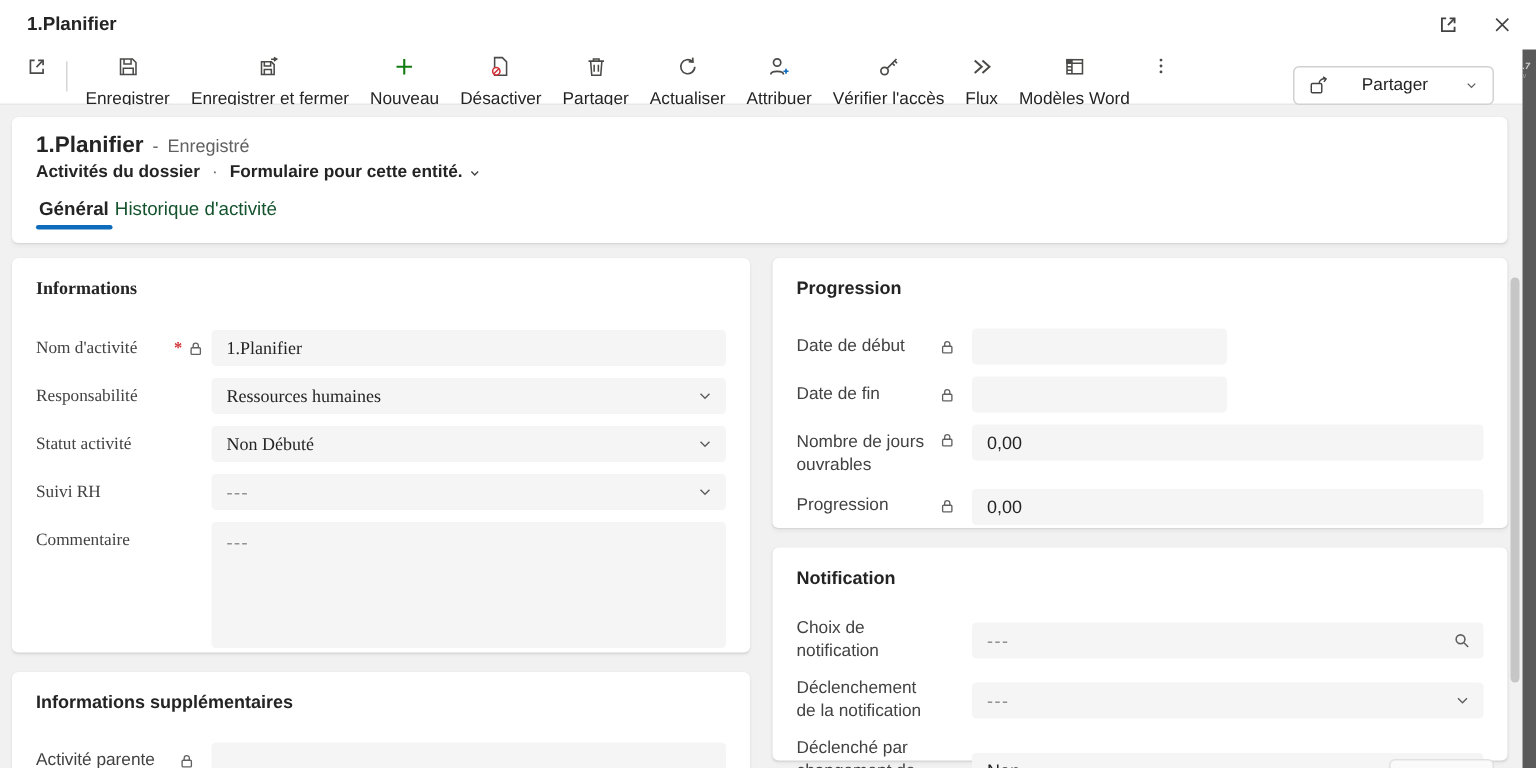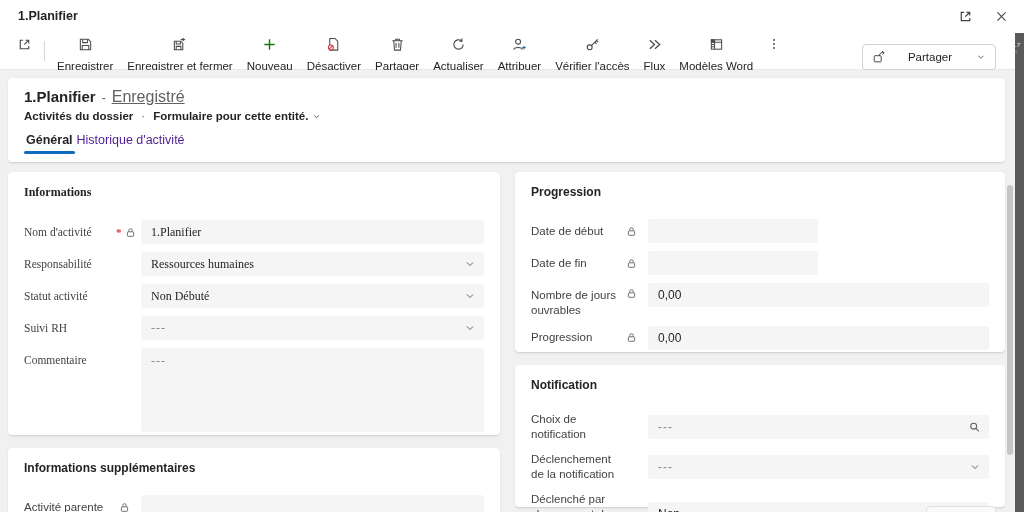"Enregistré" .hdr-status { font-size: 16px -> 12px; text-decoration: underline -> none }
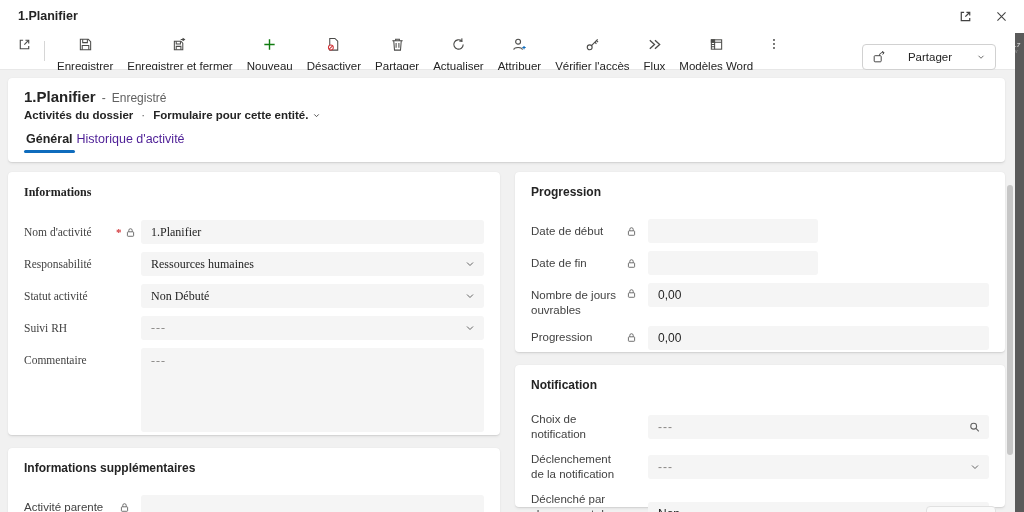"Historique d'activité" .tab { color: #4c1d95 -> #14532d }
